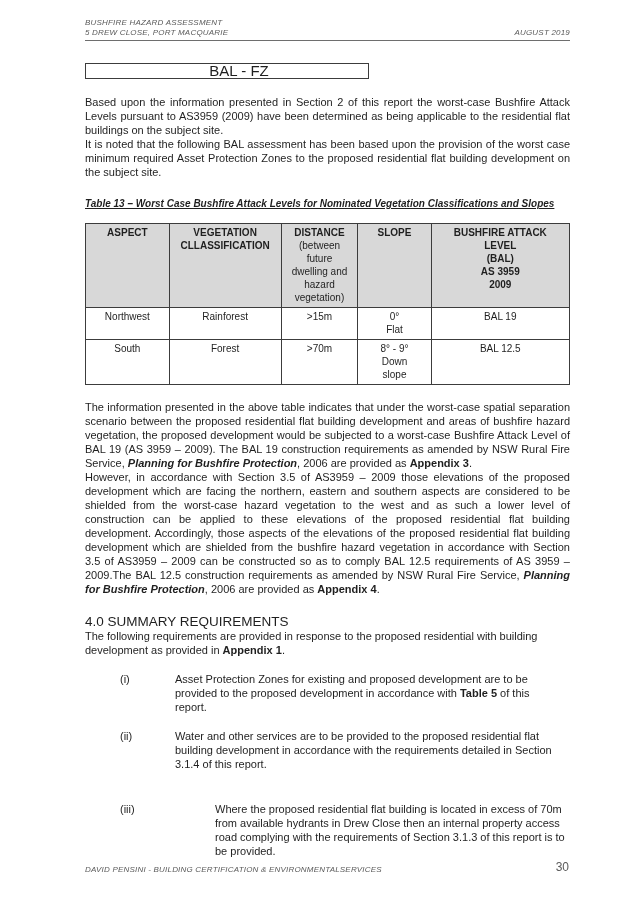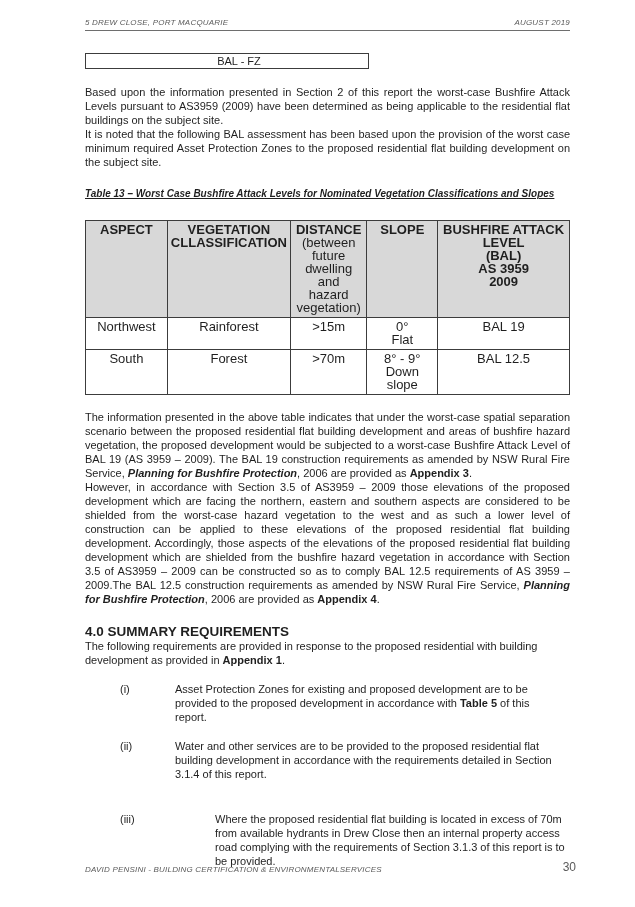"BUSHFIRE HAZARD ASSESSMENT" div { html: none -> <div>BUSHFIRE HAZARD ASSESSMENT</div> }
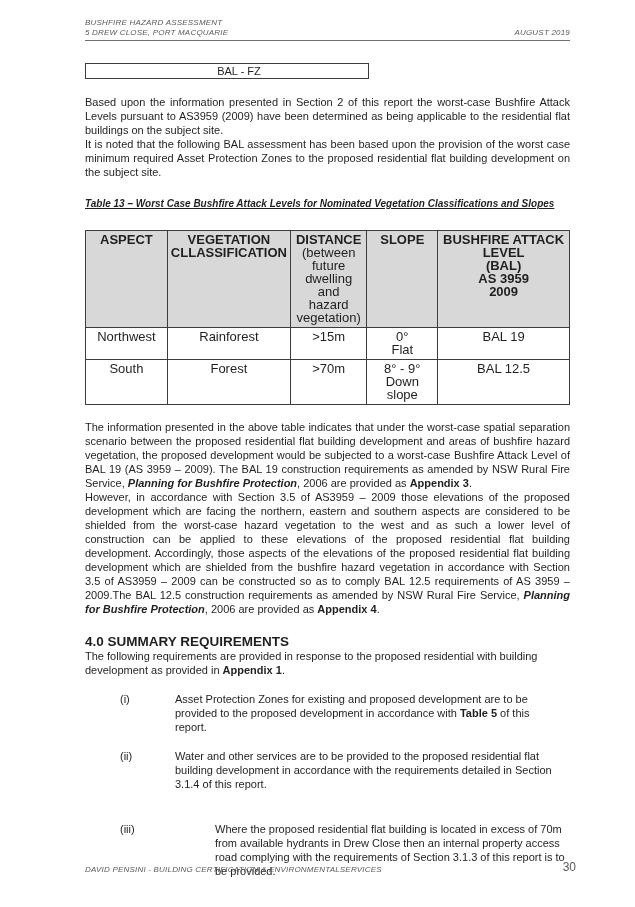"BAL - FZ" .bal-box { font-size: 11px -> 15px }
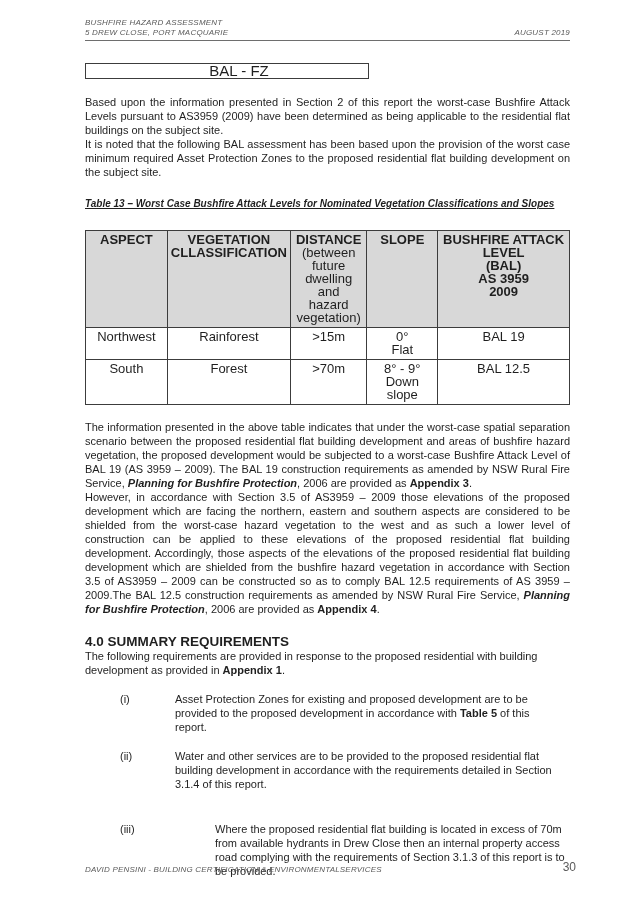"ASPECT" table.bal-table { font-size: 13px -> 10px; margin-top: 21px -> 14px }
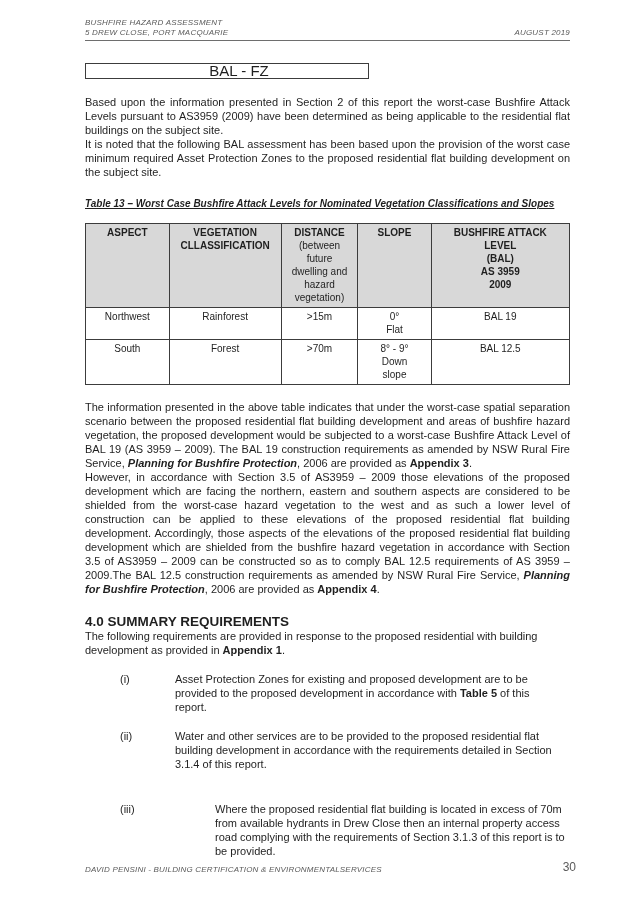"4.0 SUMMARY REQUIREMENTS" .section-heading { font-weight: bold -> normal }
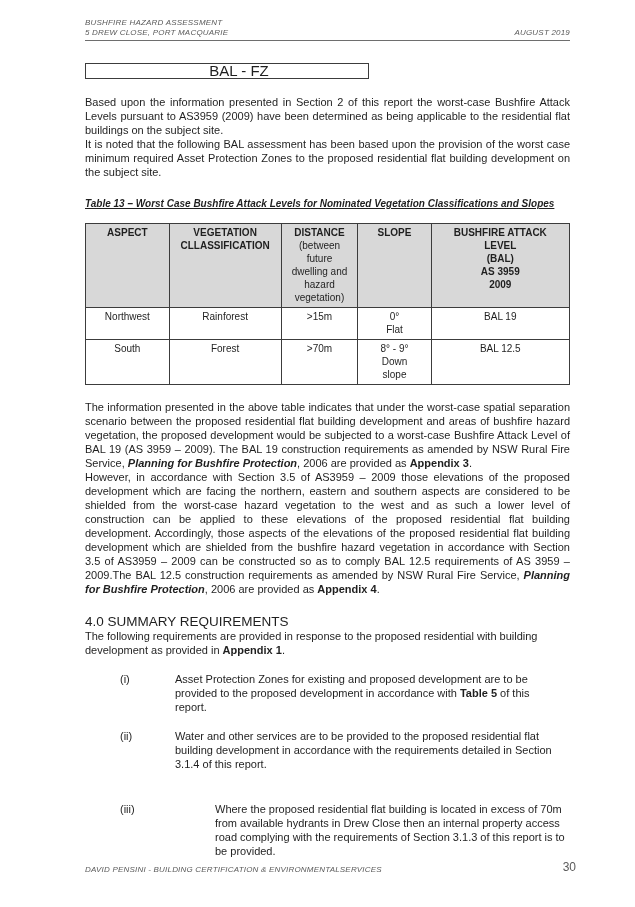"DAVID PENSINI - BUILDING CERTIFICATION" .doc-footer { right: 59px -> 66px }
